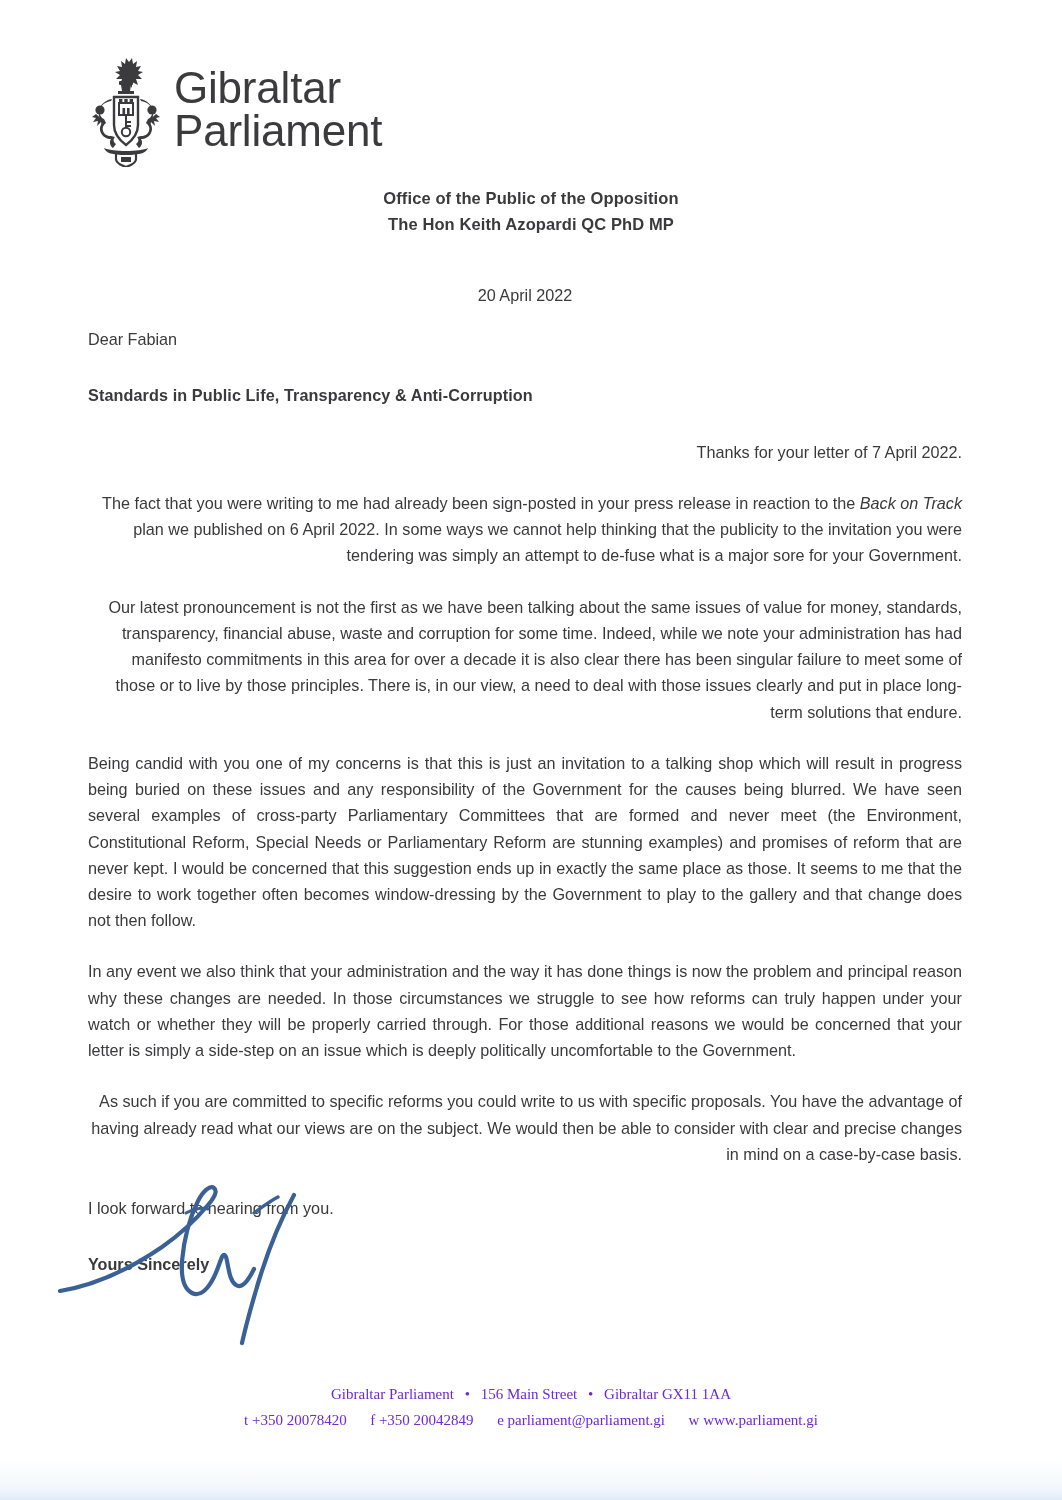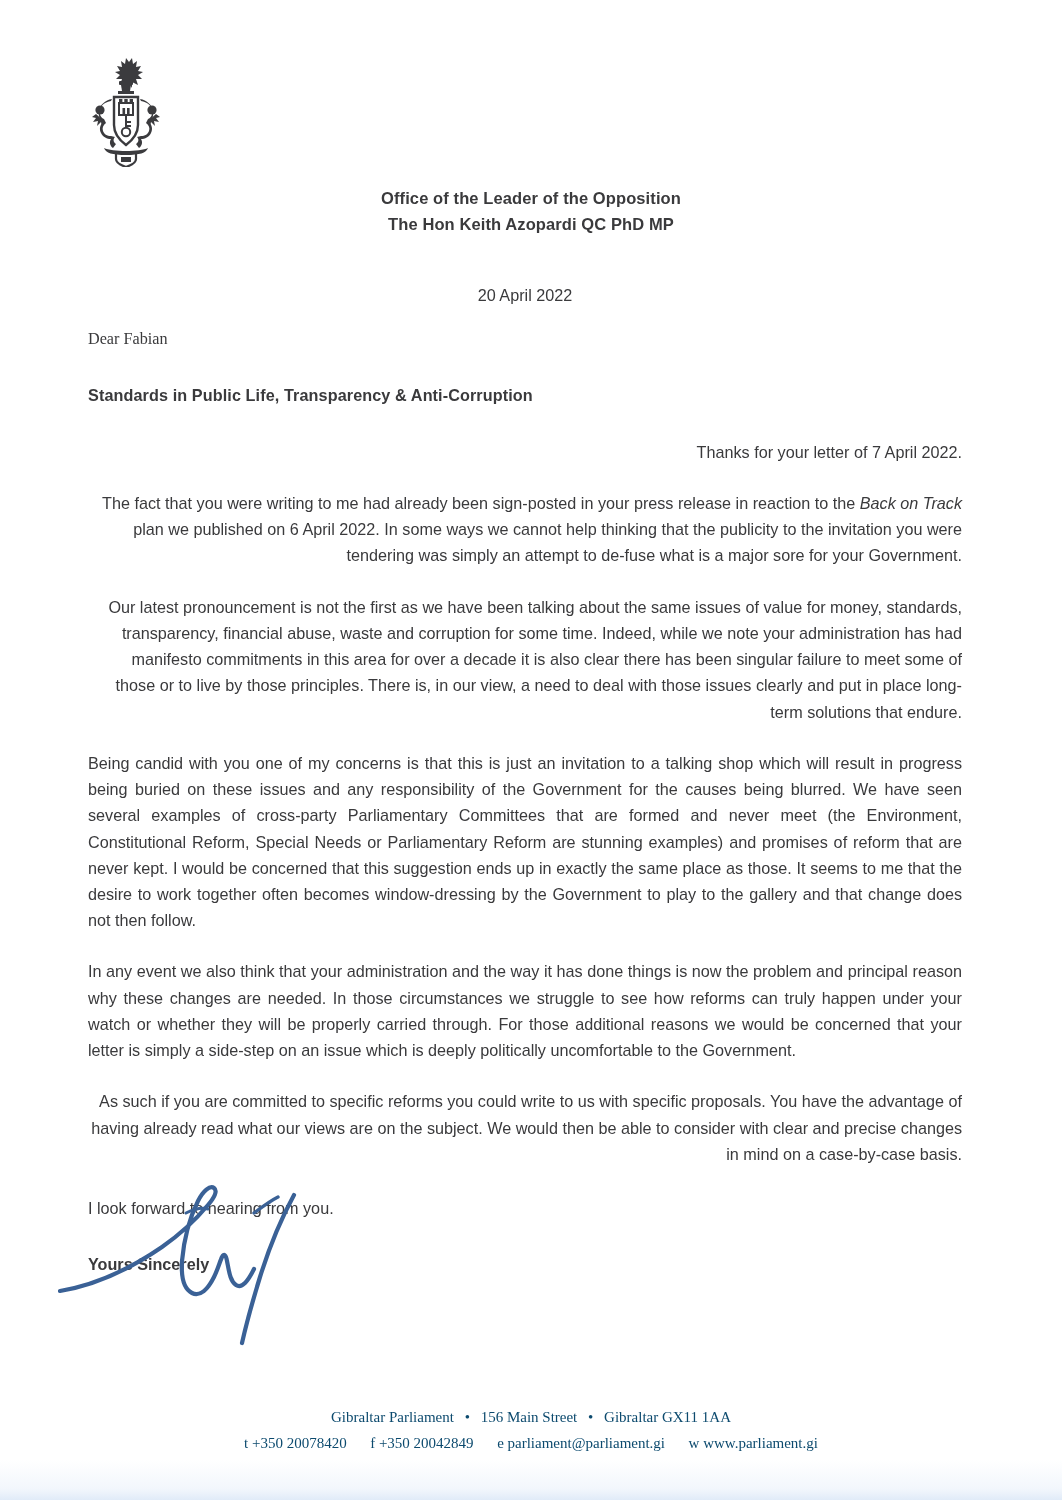"Gibraltar" div.brand { html: none -> <div> <span>Gibraltar</span> <span>Parliament</span> </div> }
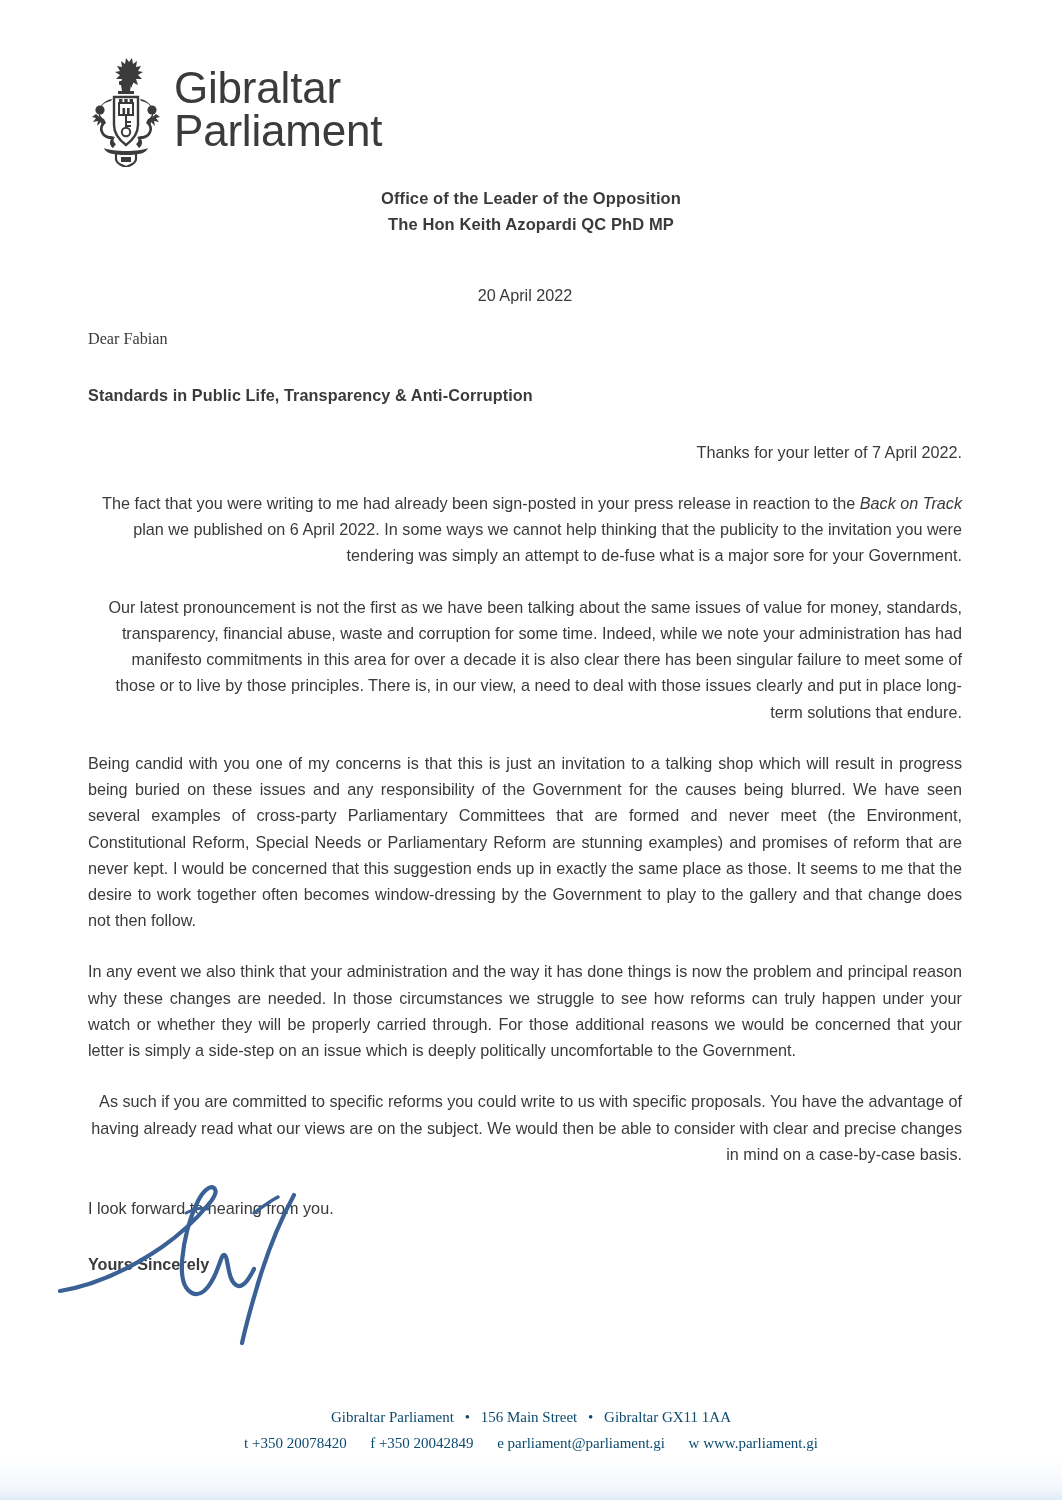"Office of the Leader of" span { text: Leader -> Public }
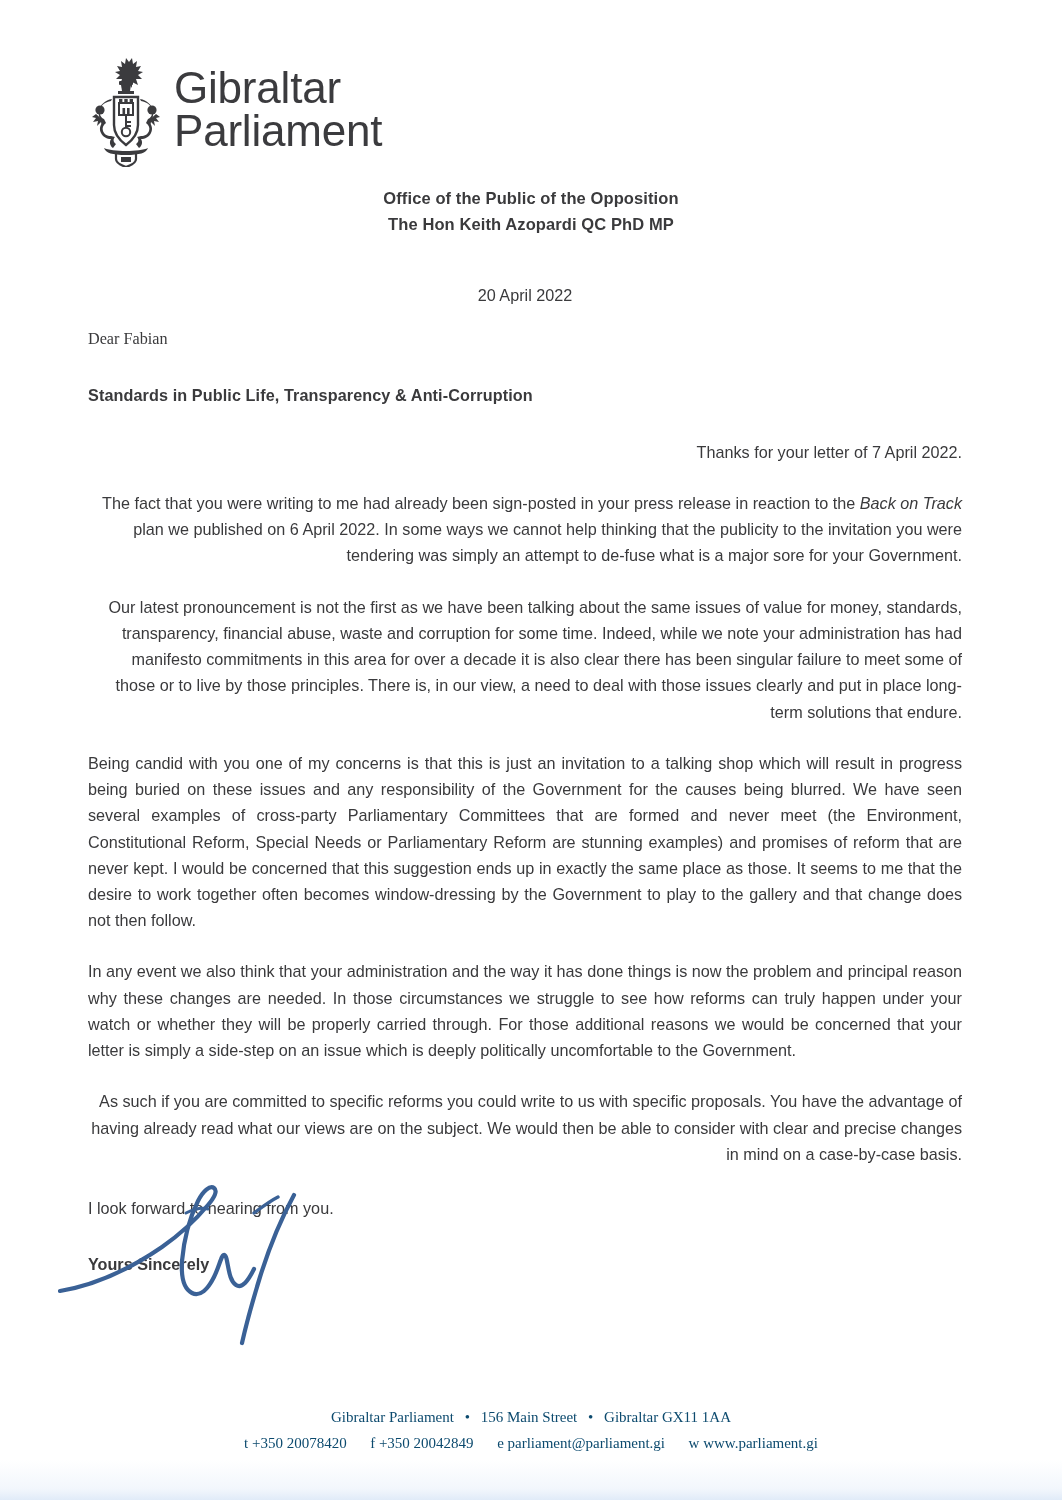"Dear Fabian" .salutation { font-family: Liberation Serif, serif -> none }
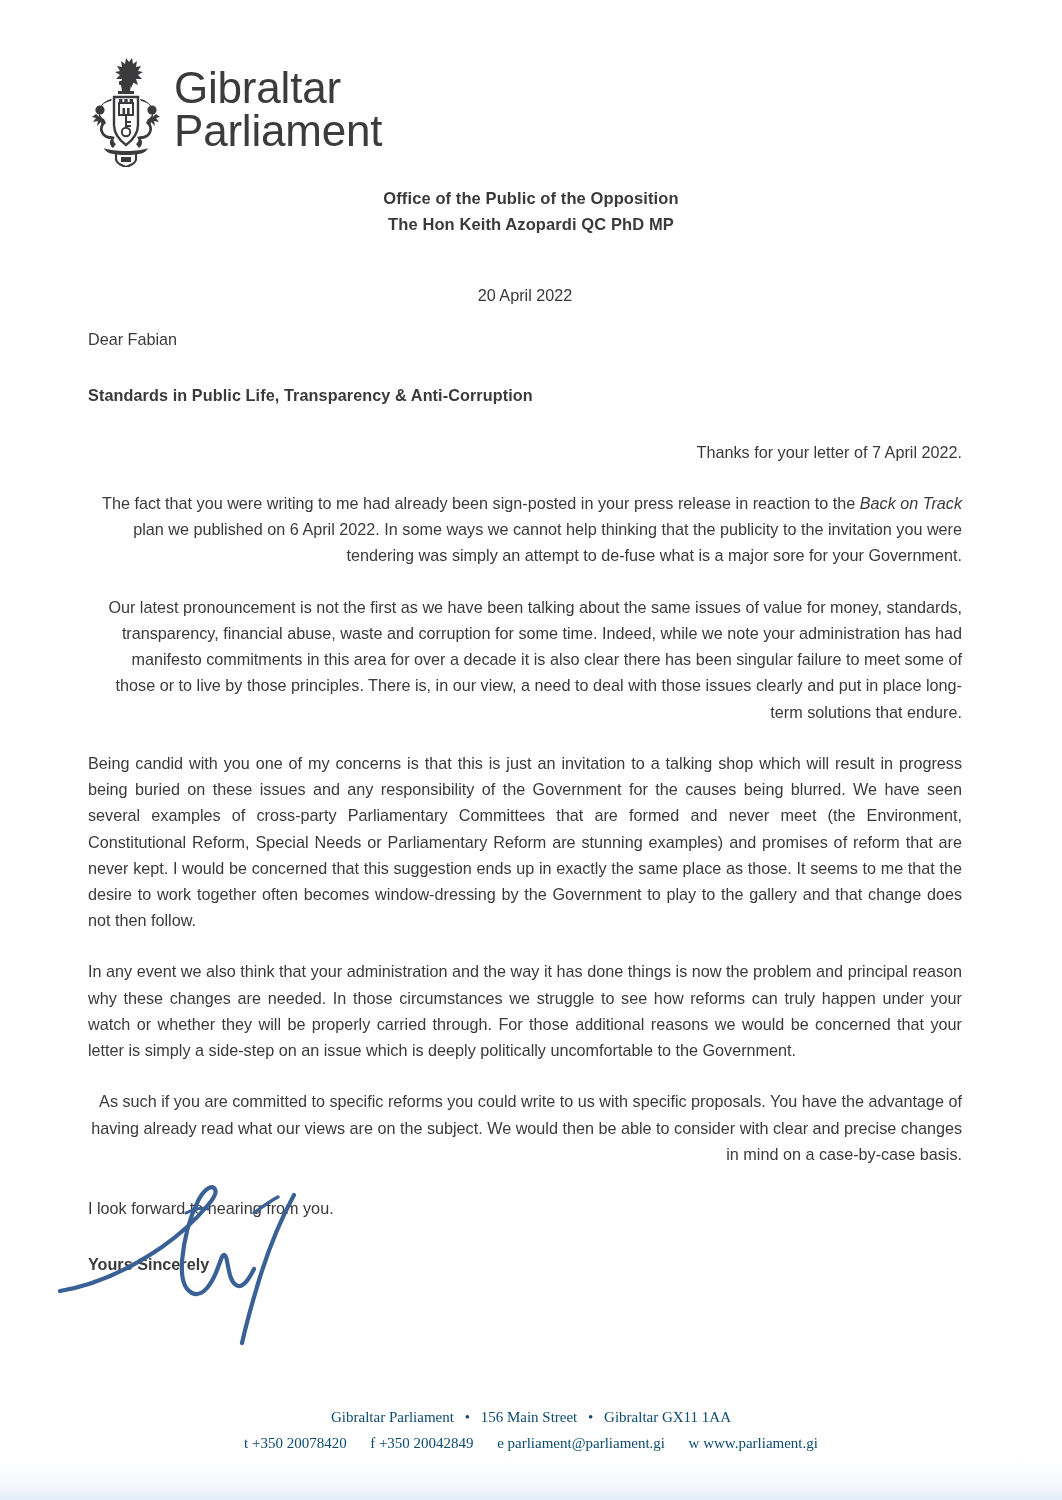"Gibraltar Parliament • 156 Main" .footer { color: #0c4a6e -> #6d28d9; margin-top: 23px -> none }
